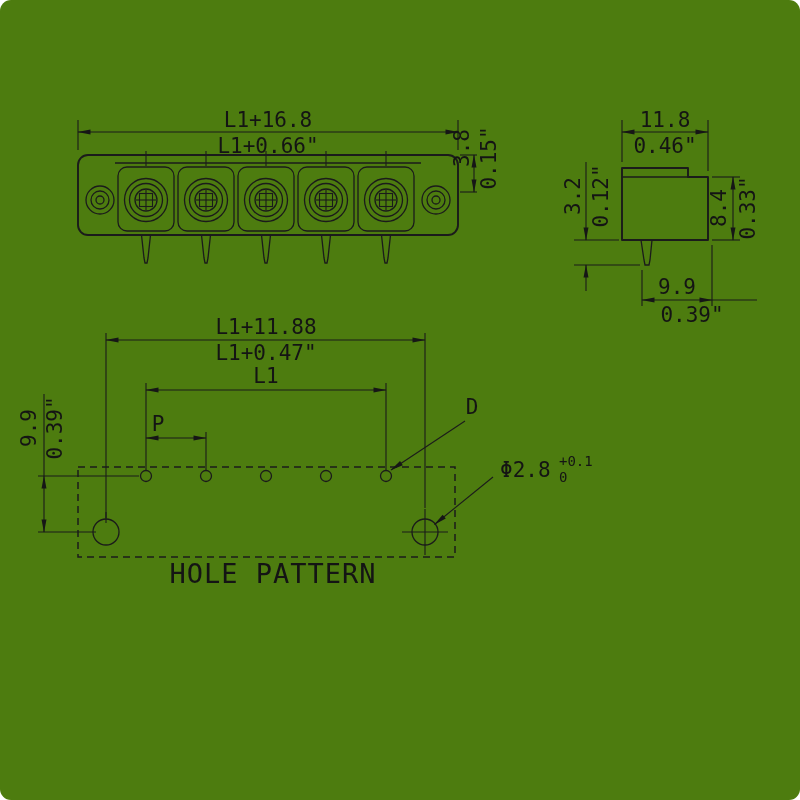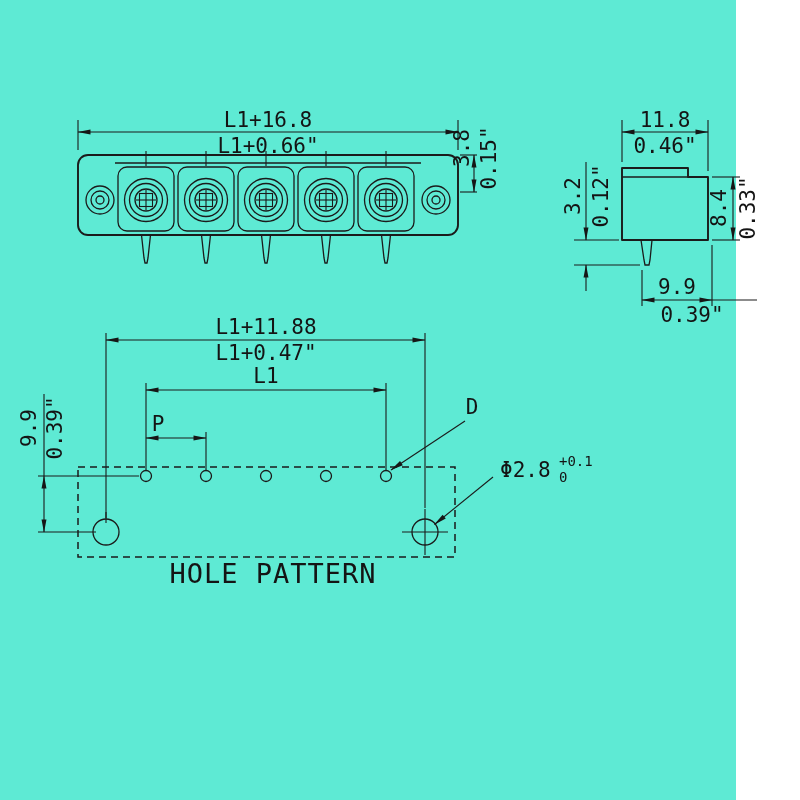"L1+16.8" .canvas { background: #5eead4 -> #4d7c0f; border-radius: none -> 11px; width: 736px -> 800px }
